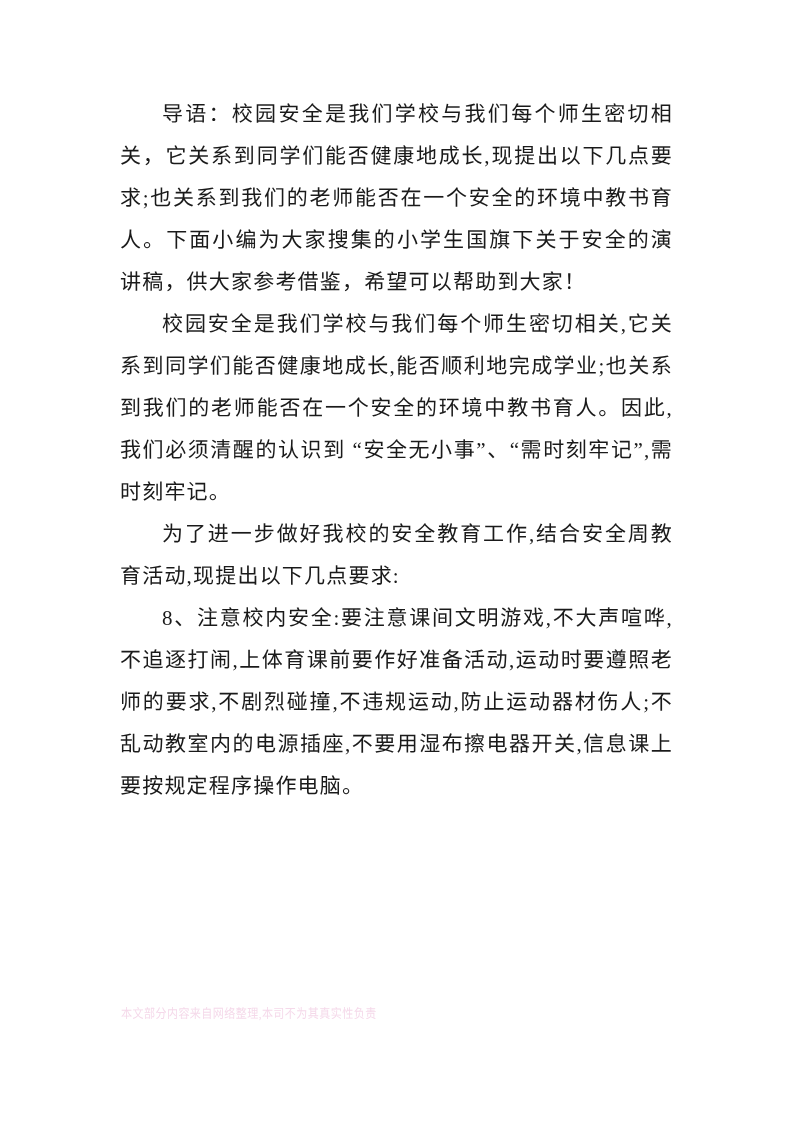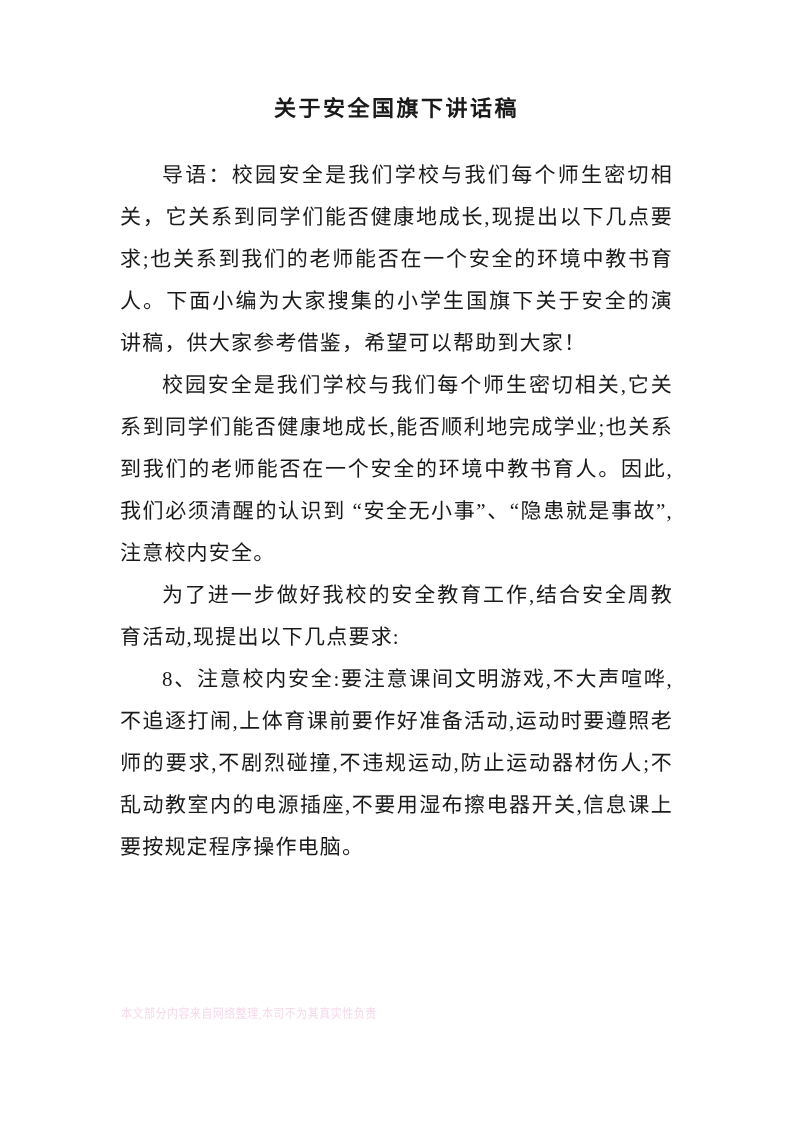"关于安全国旗下讲话稿" h1.doc-title { html: <h1>关于安全国旗下讲话稿</h1> -> none }
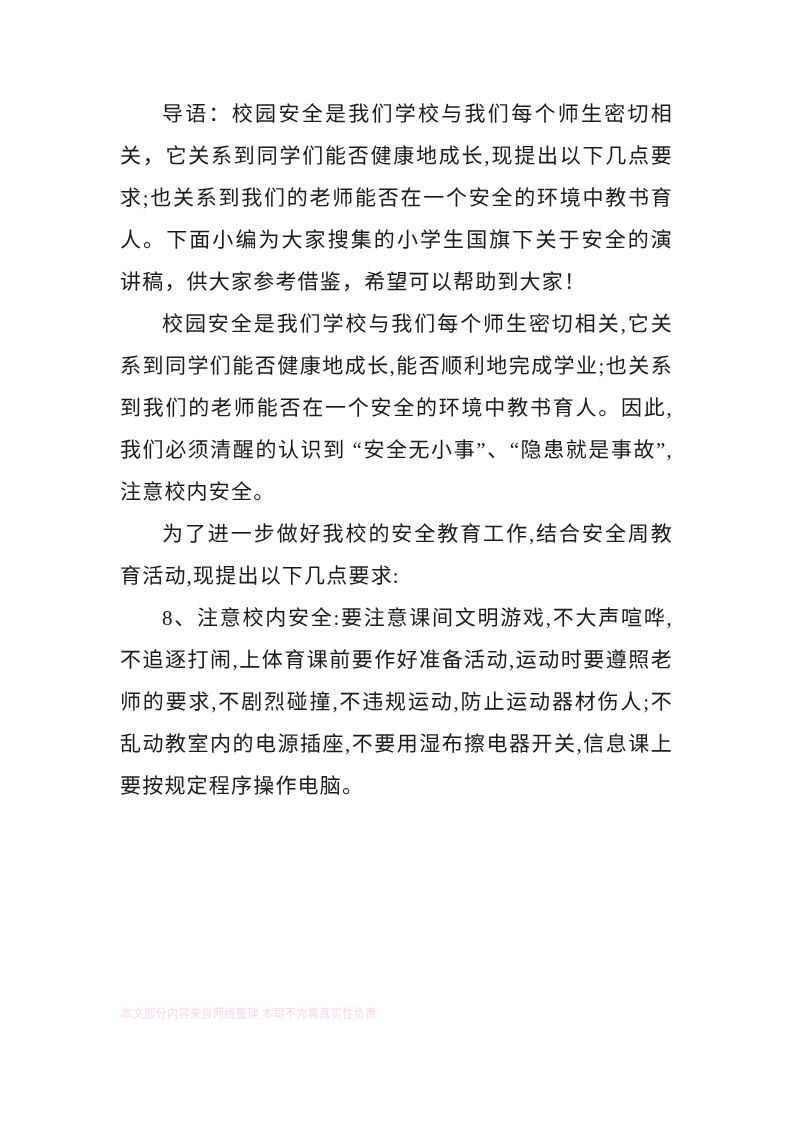"校园安全是我们学校与我们每个师生密切相关,它关系到同学们能否健康地成长,能否顺利" p.body-para { text: 隐患就是事故”,注意校内安全 -> 需时刻牢记”,需时刻牢记 }
